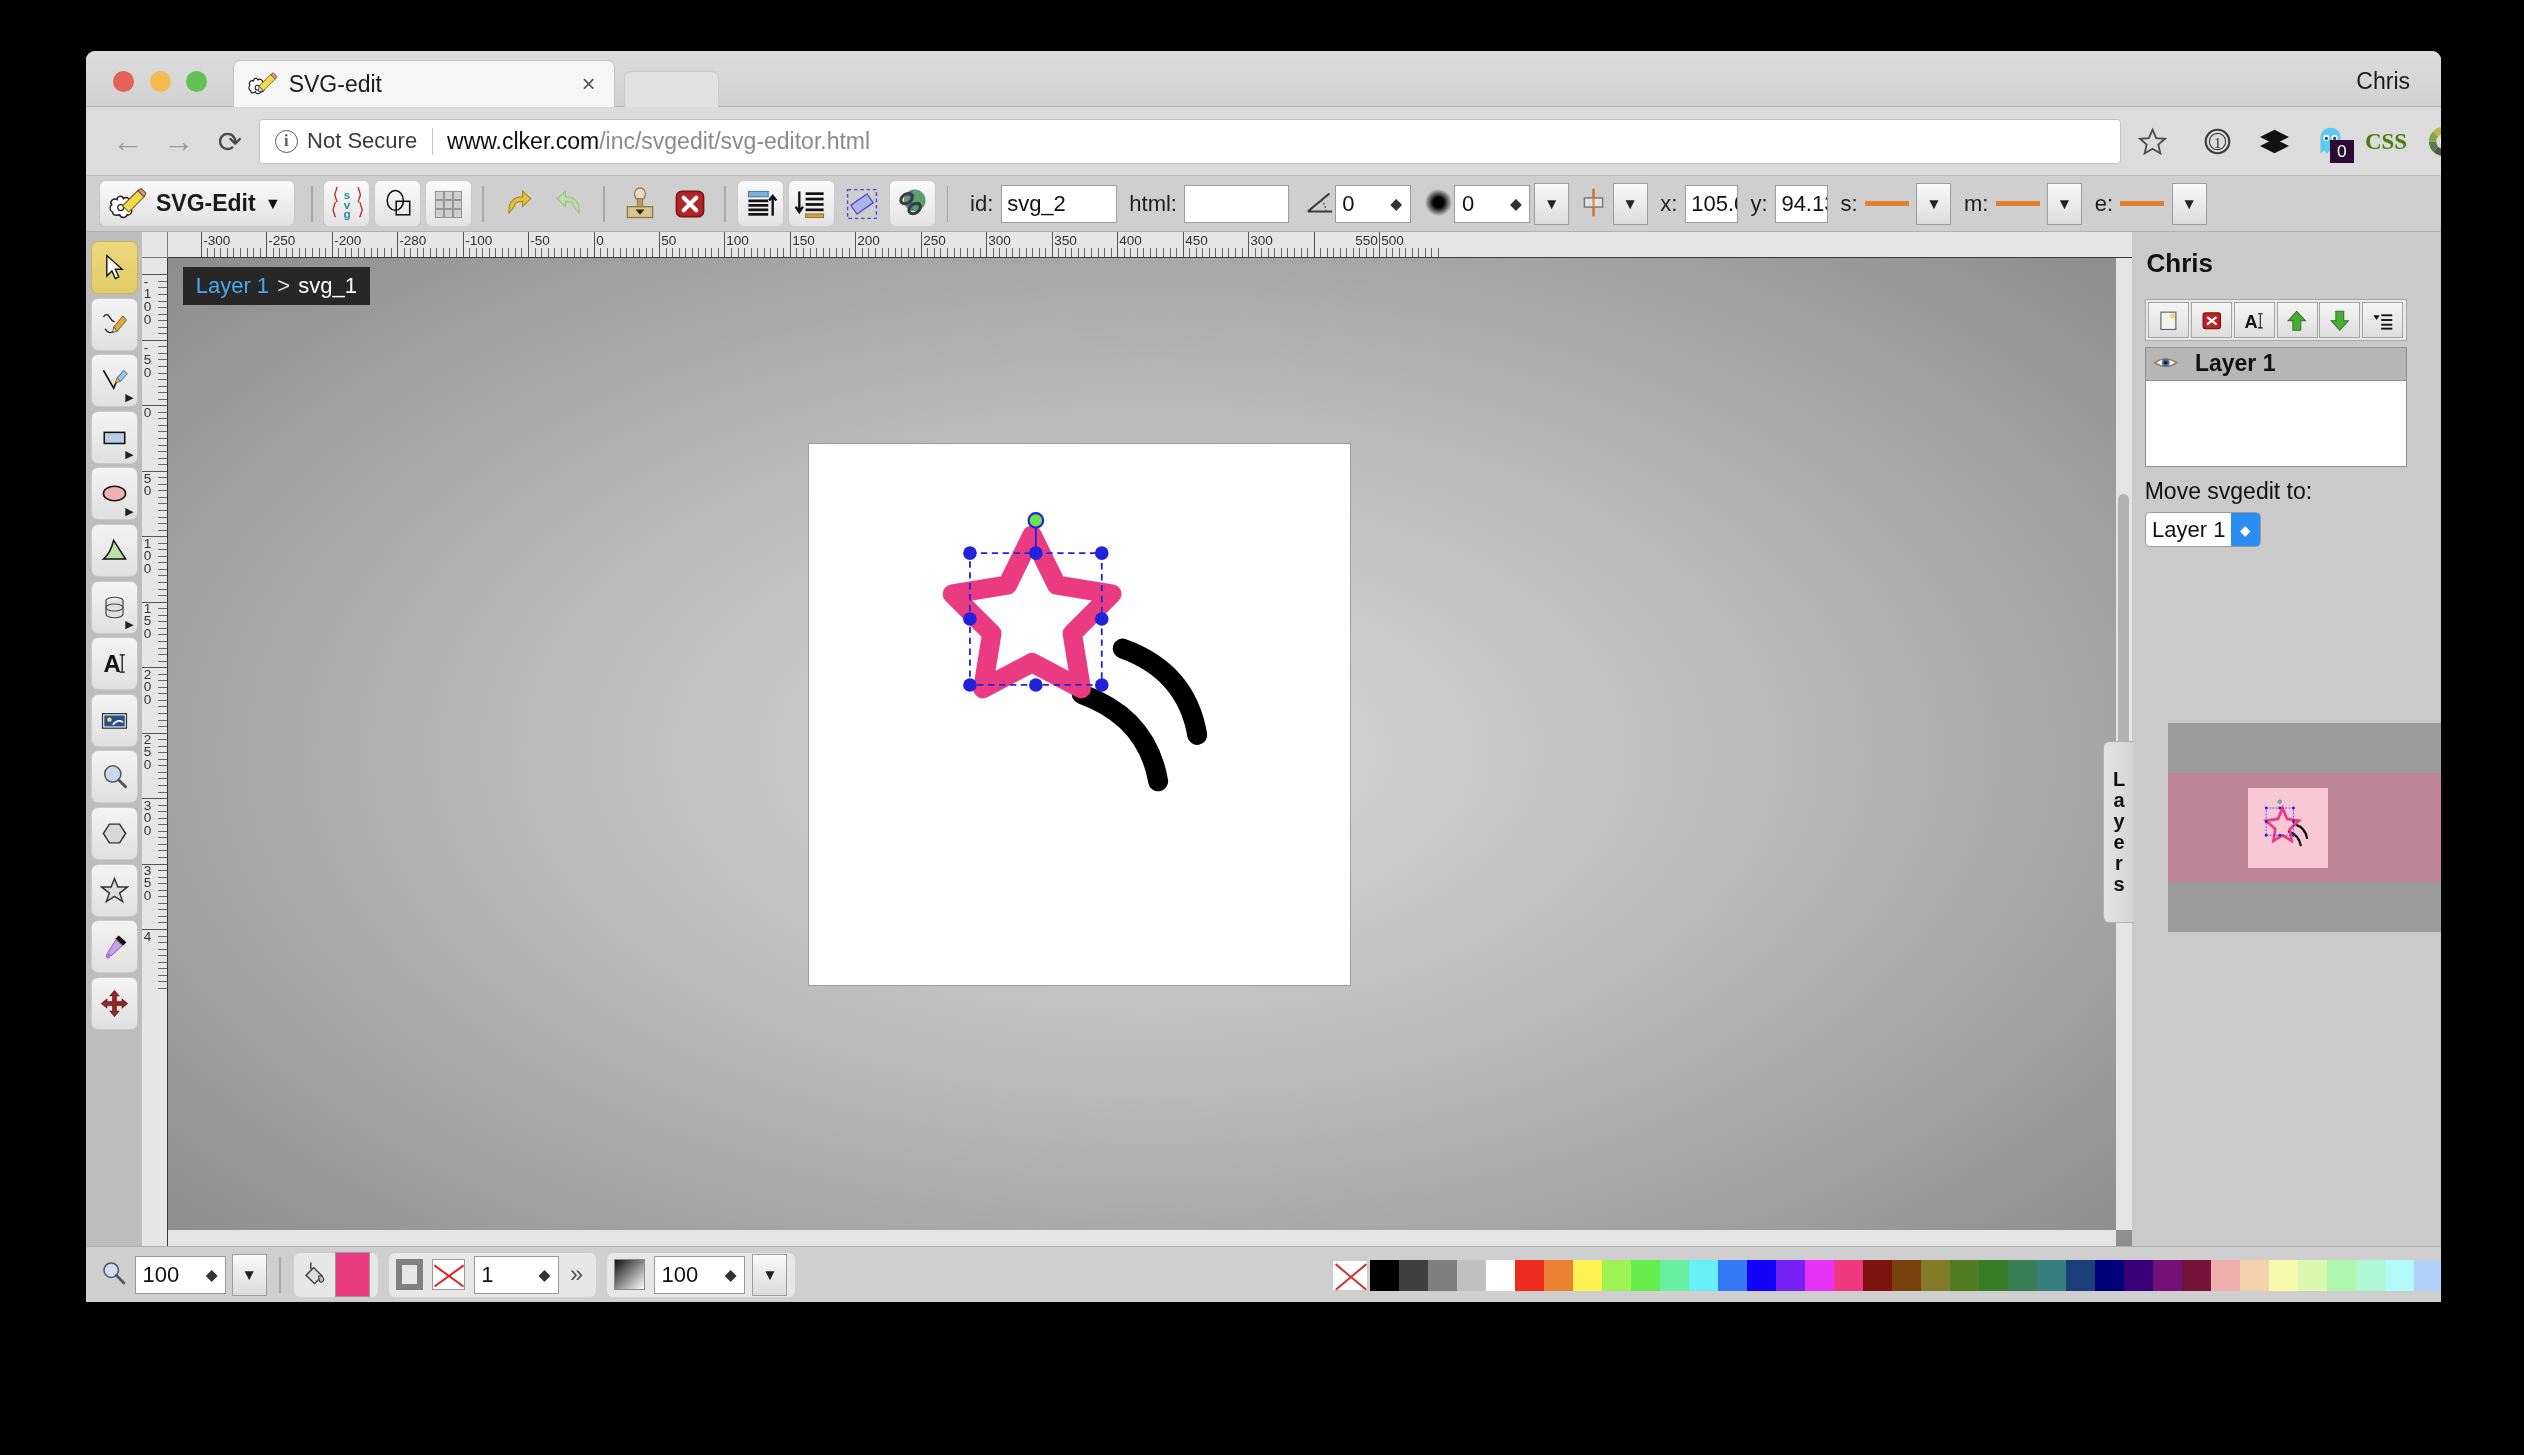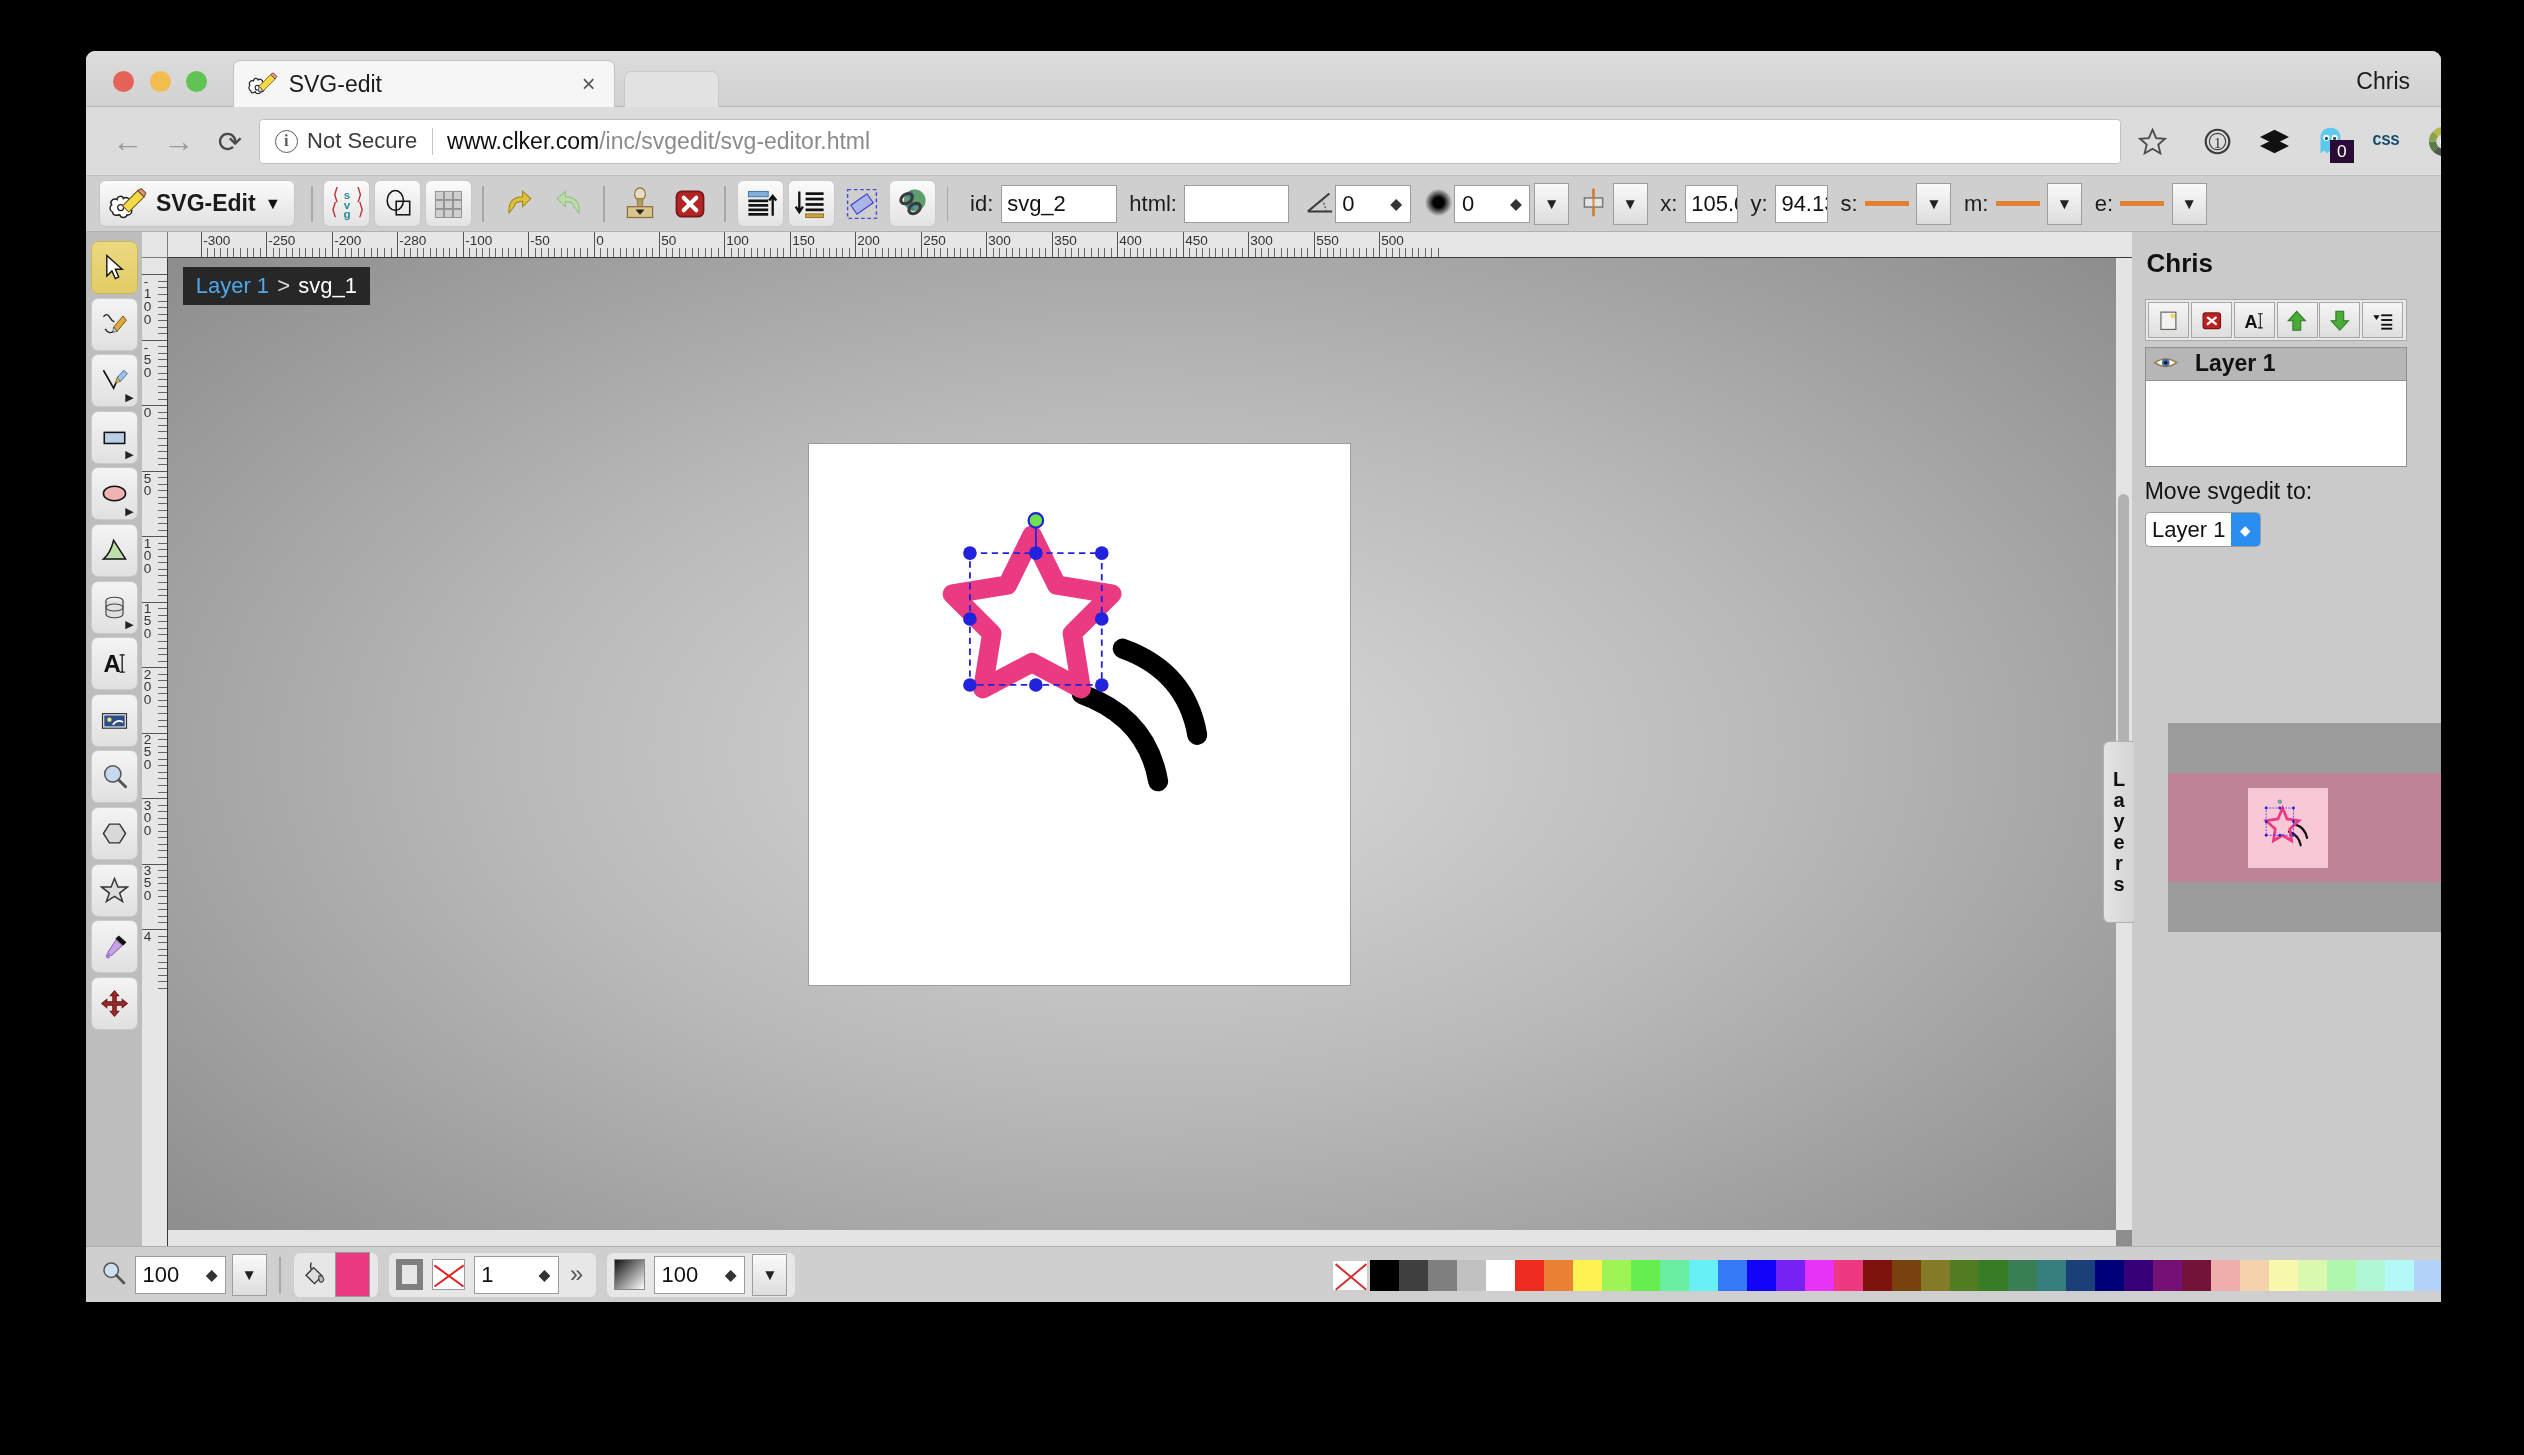"CSS" span { color: #0c4a6e -> #4d7c0f; font-family: Liberation Mono, monospace -> Liberation Serif, serif; font-size: 15px -> 23px }
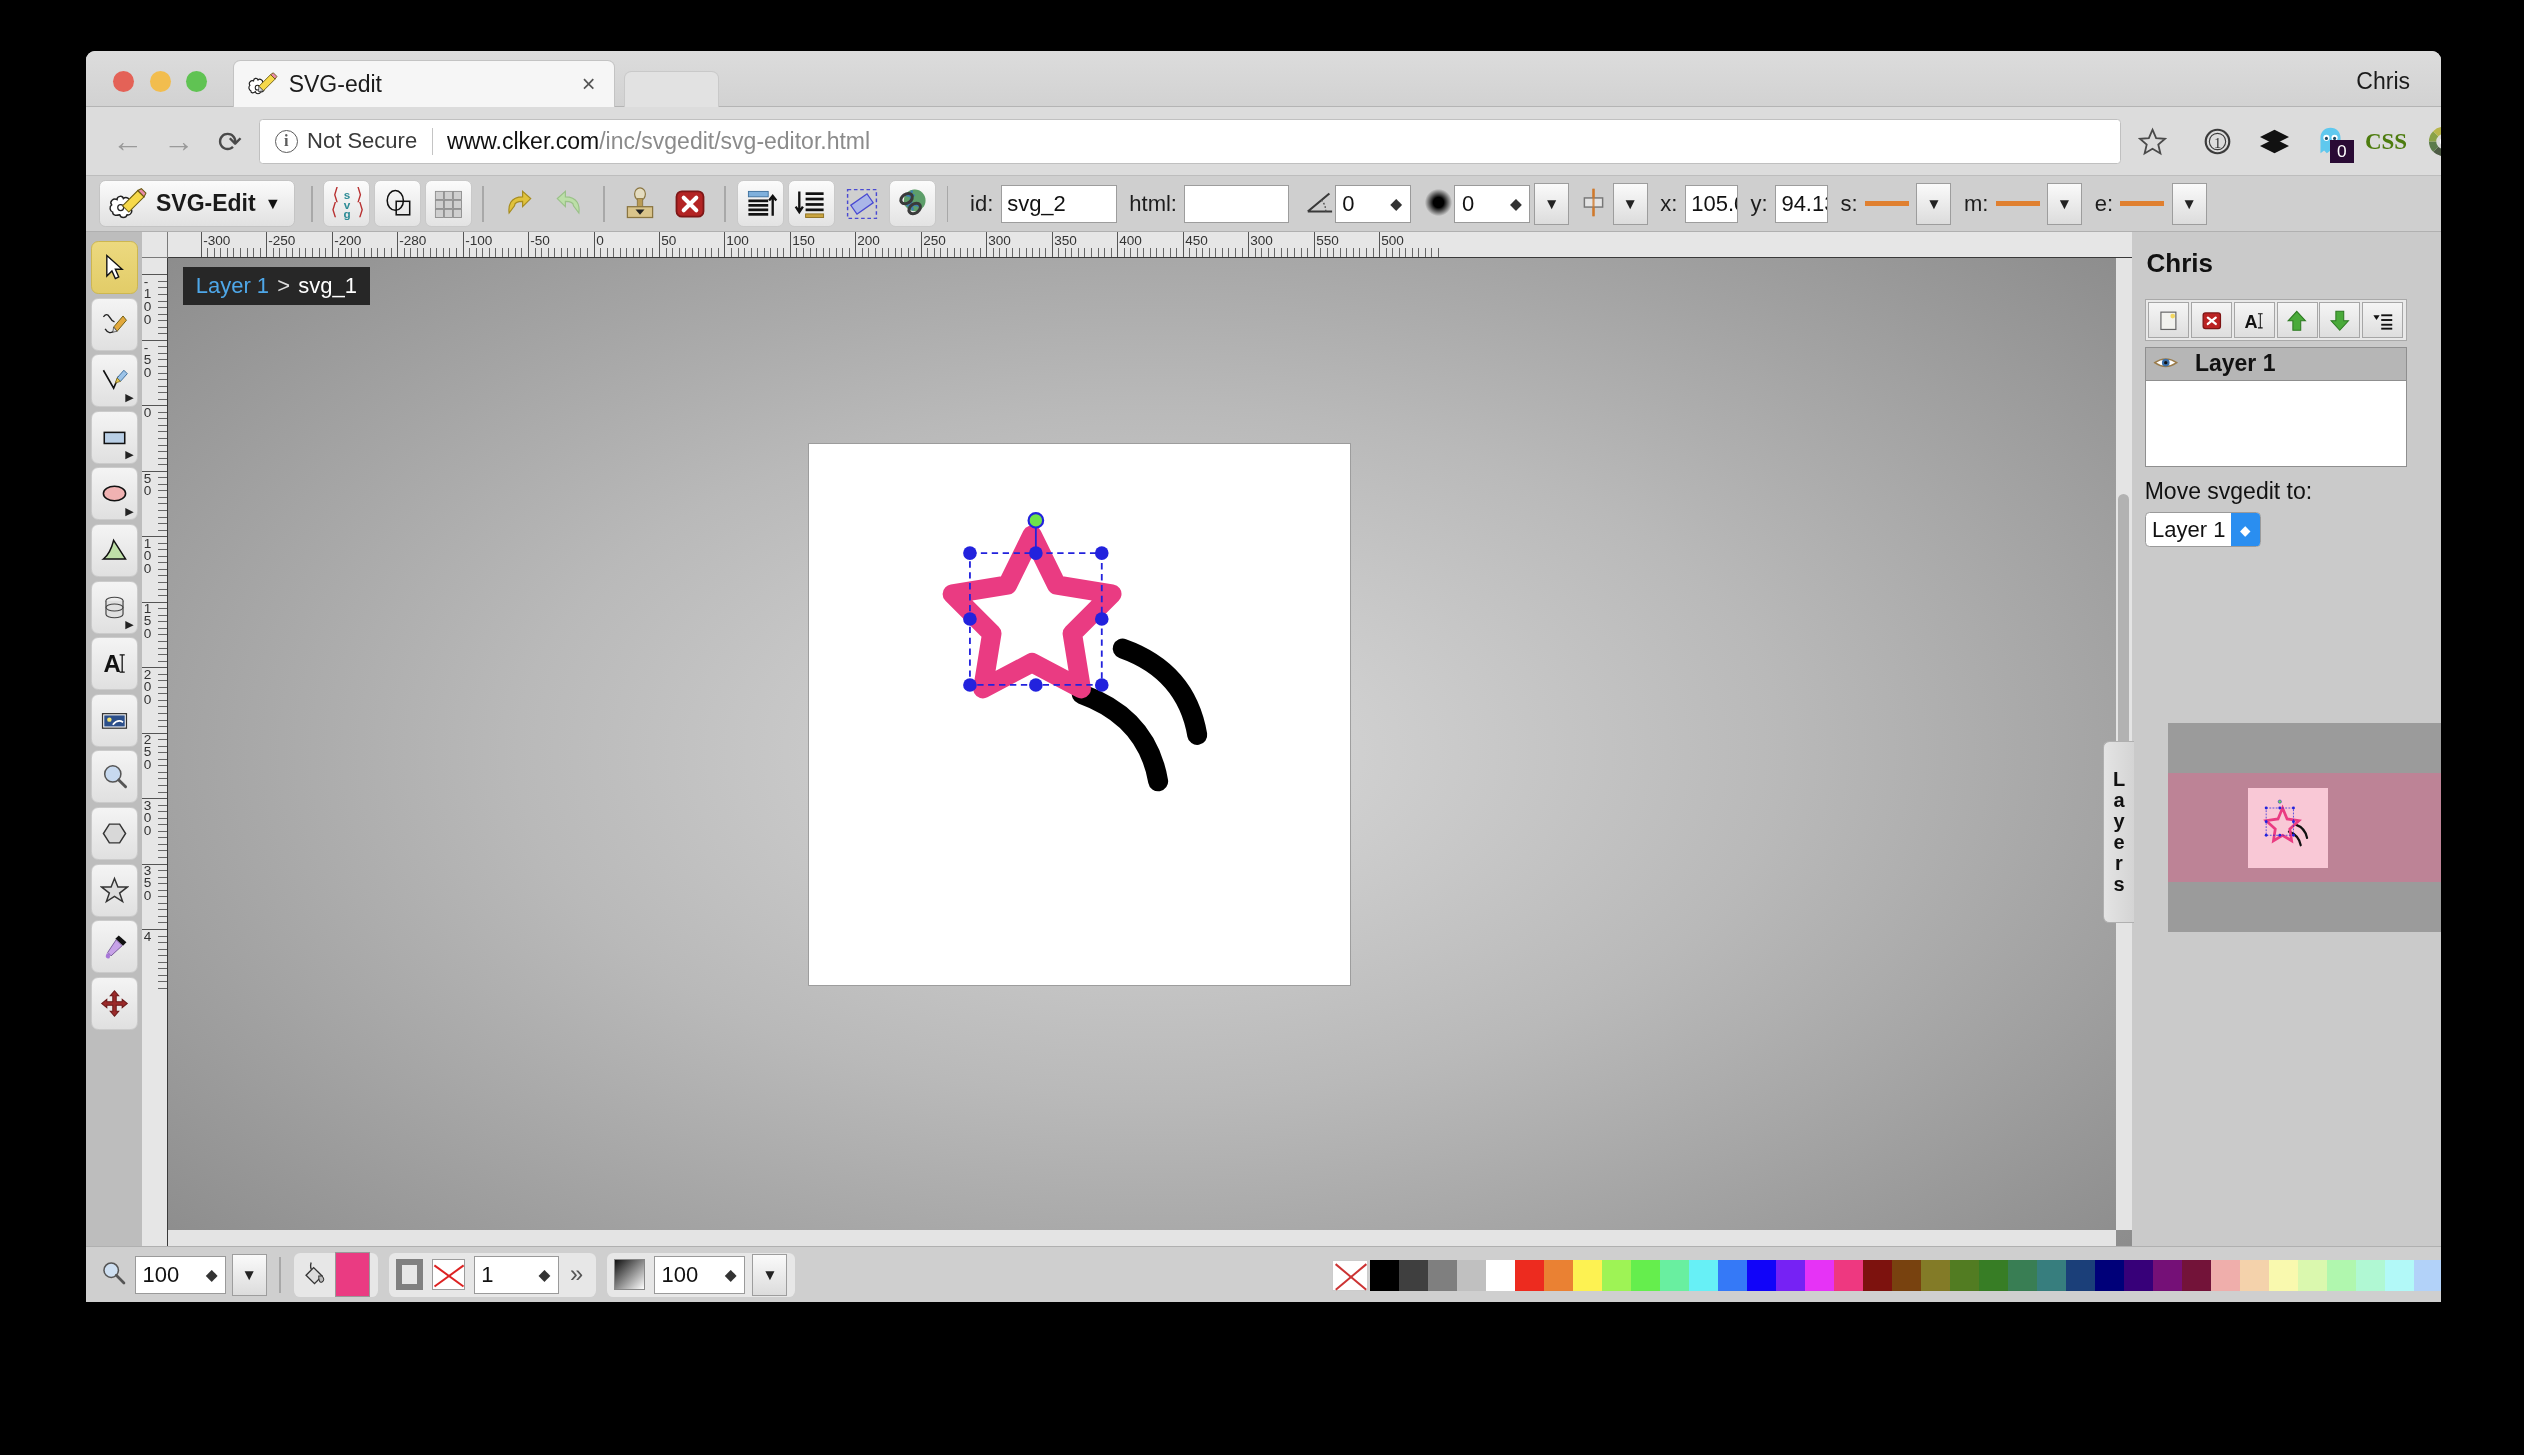"550" div.hlab { left: 1146px -> 1185px }
